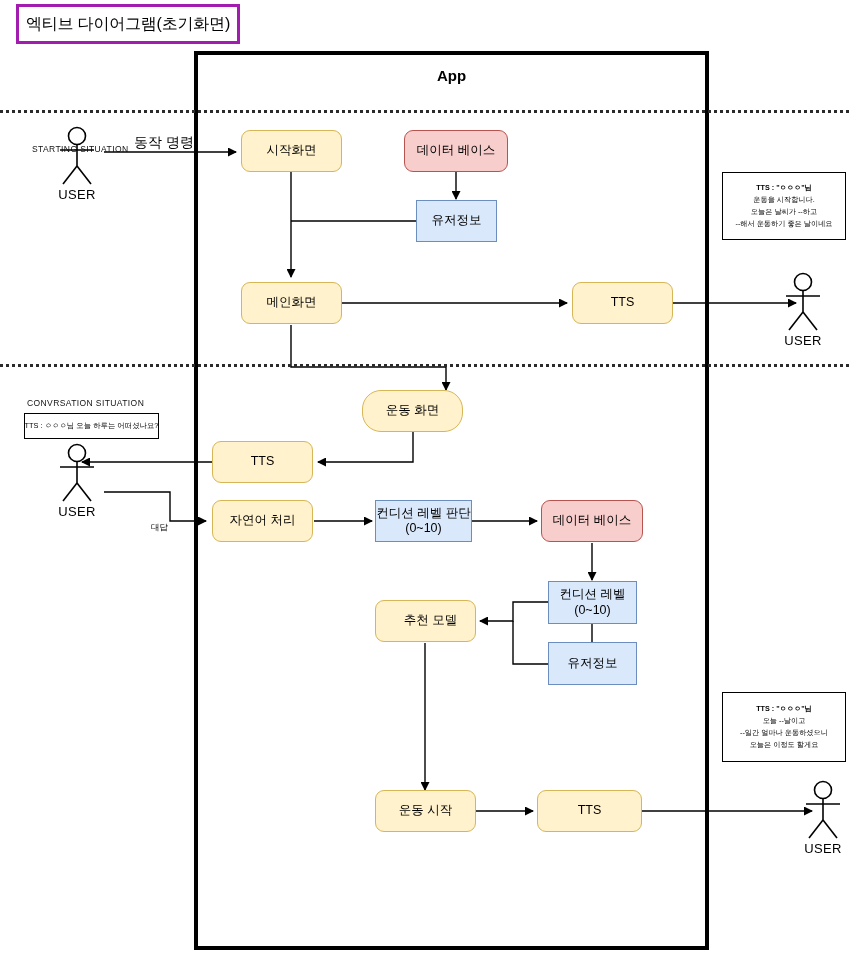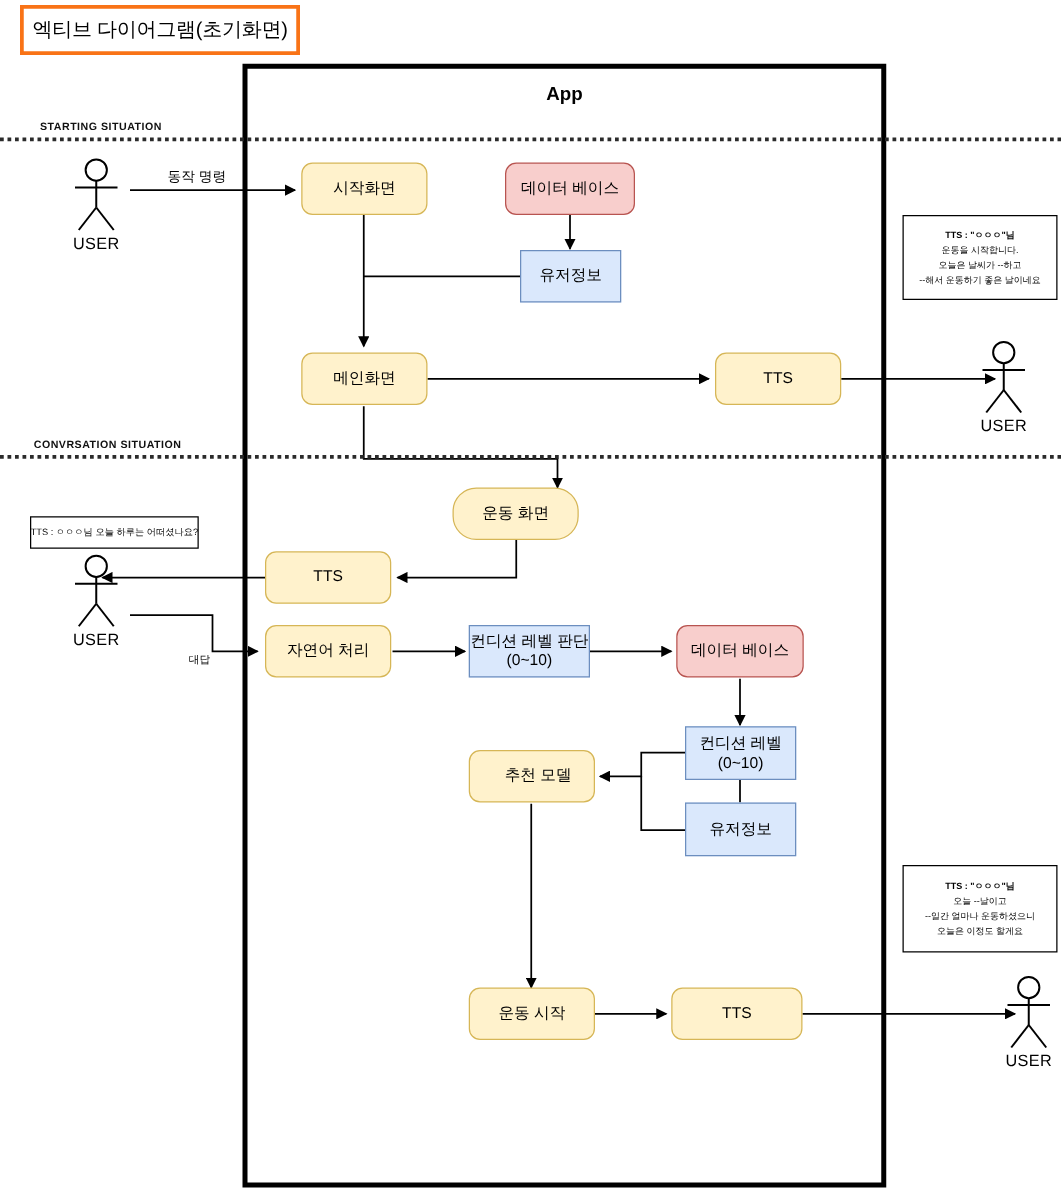"엑티브 다이어그램(초기화면)" .title-plate { border: 3px solid #f97316 -> 3px solid #a21caf }
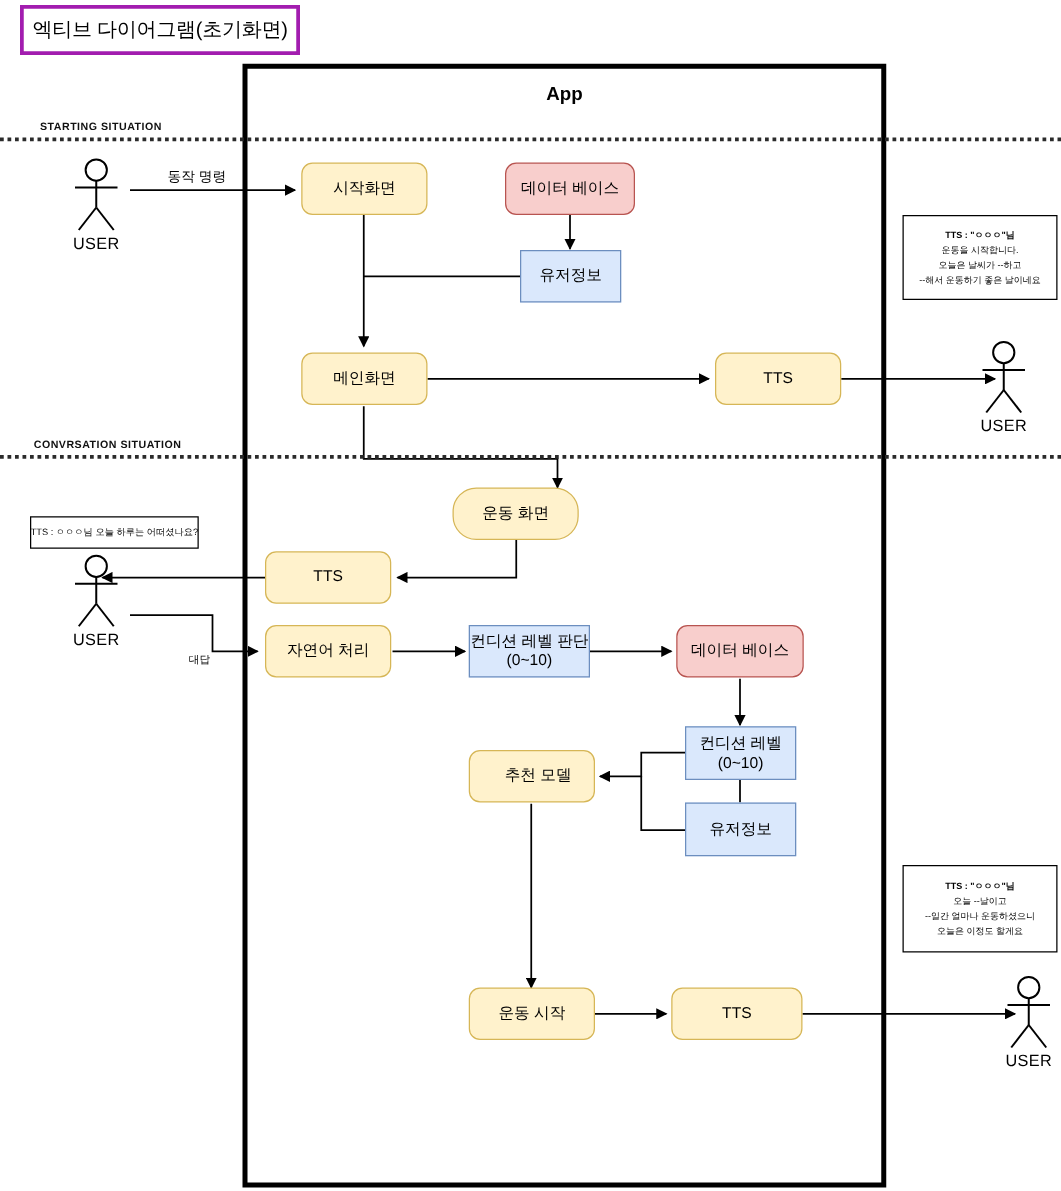"STARTING SITUATION" .sep-label { font-weight: bold -> normal; margin-top: none -> 48px }
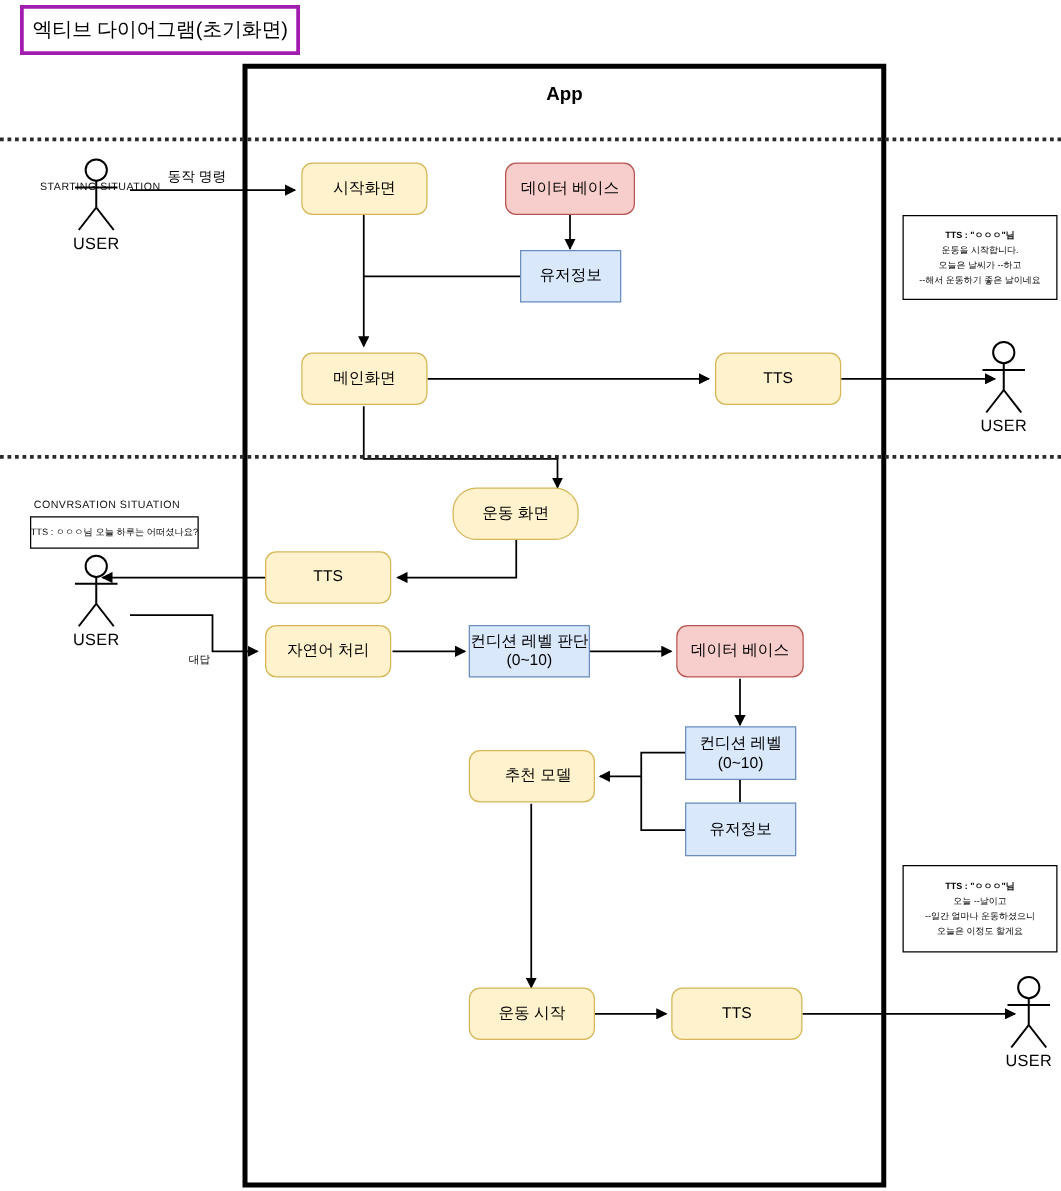"동작 명령" .edge-label { font-size: 11px -> 14px }
